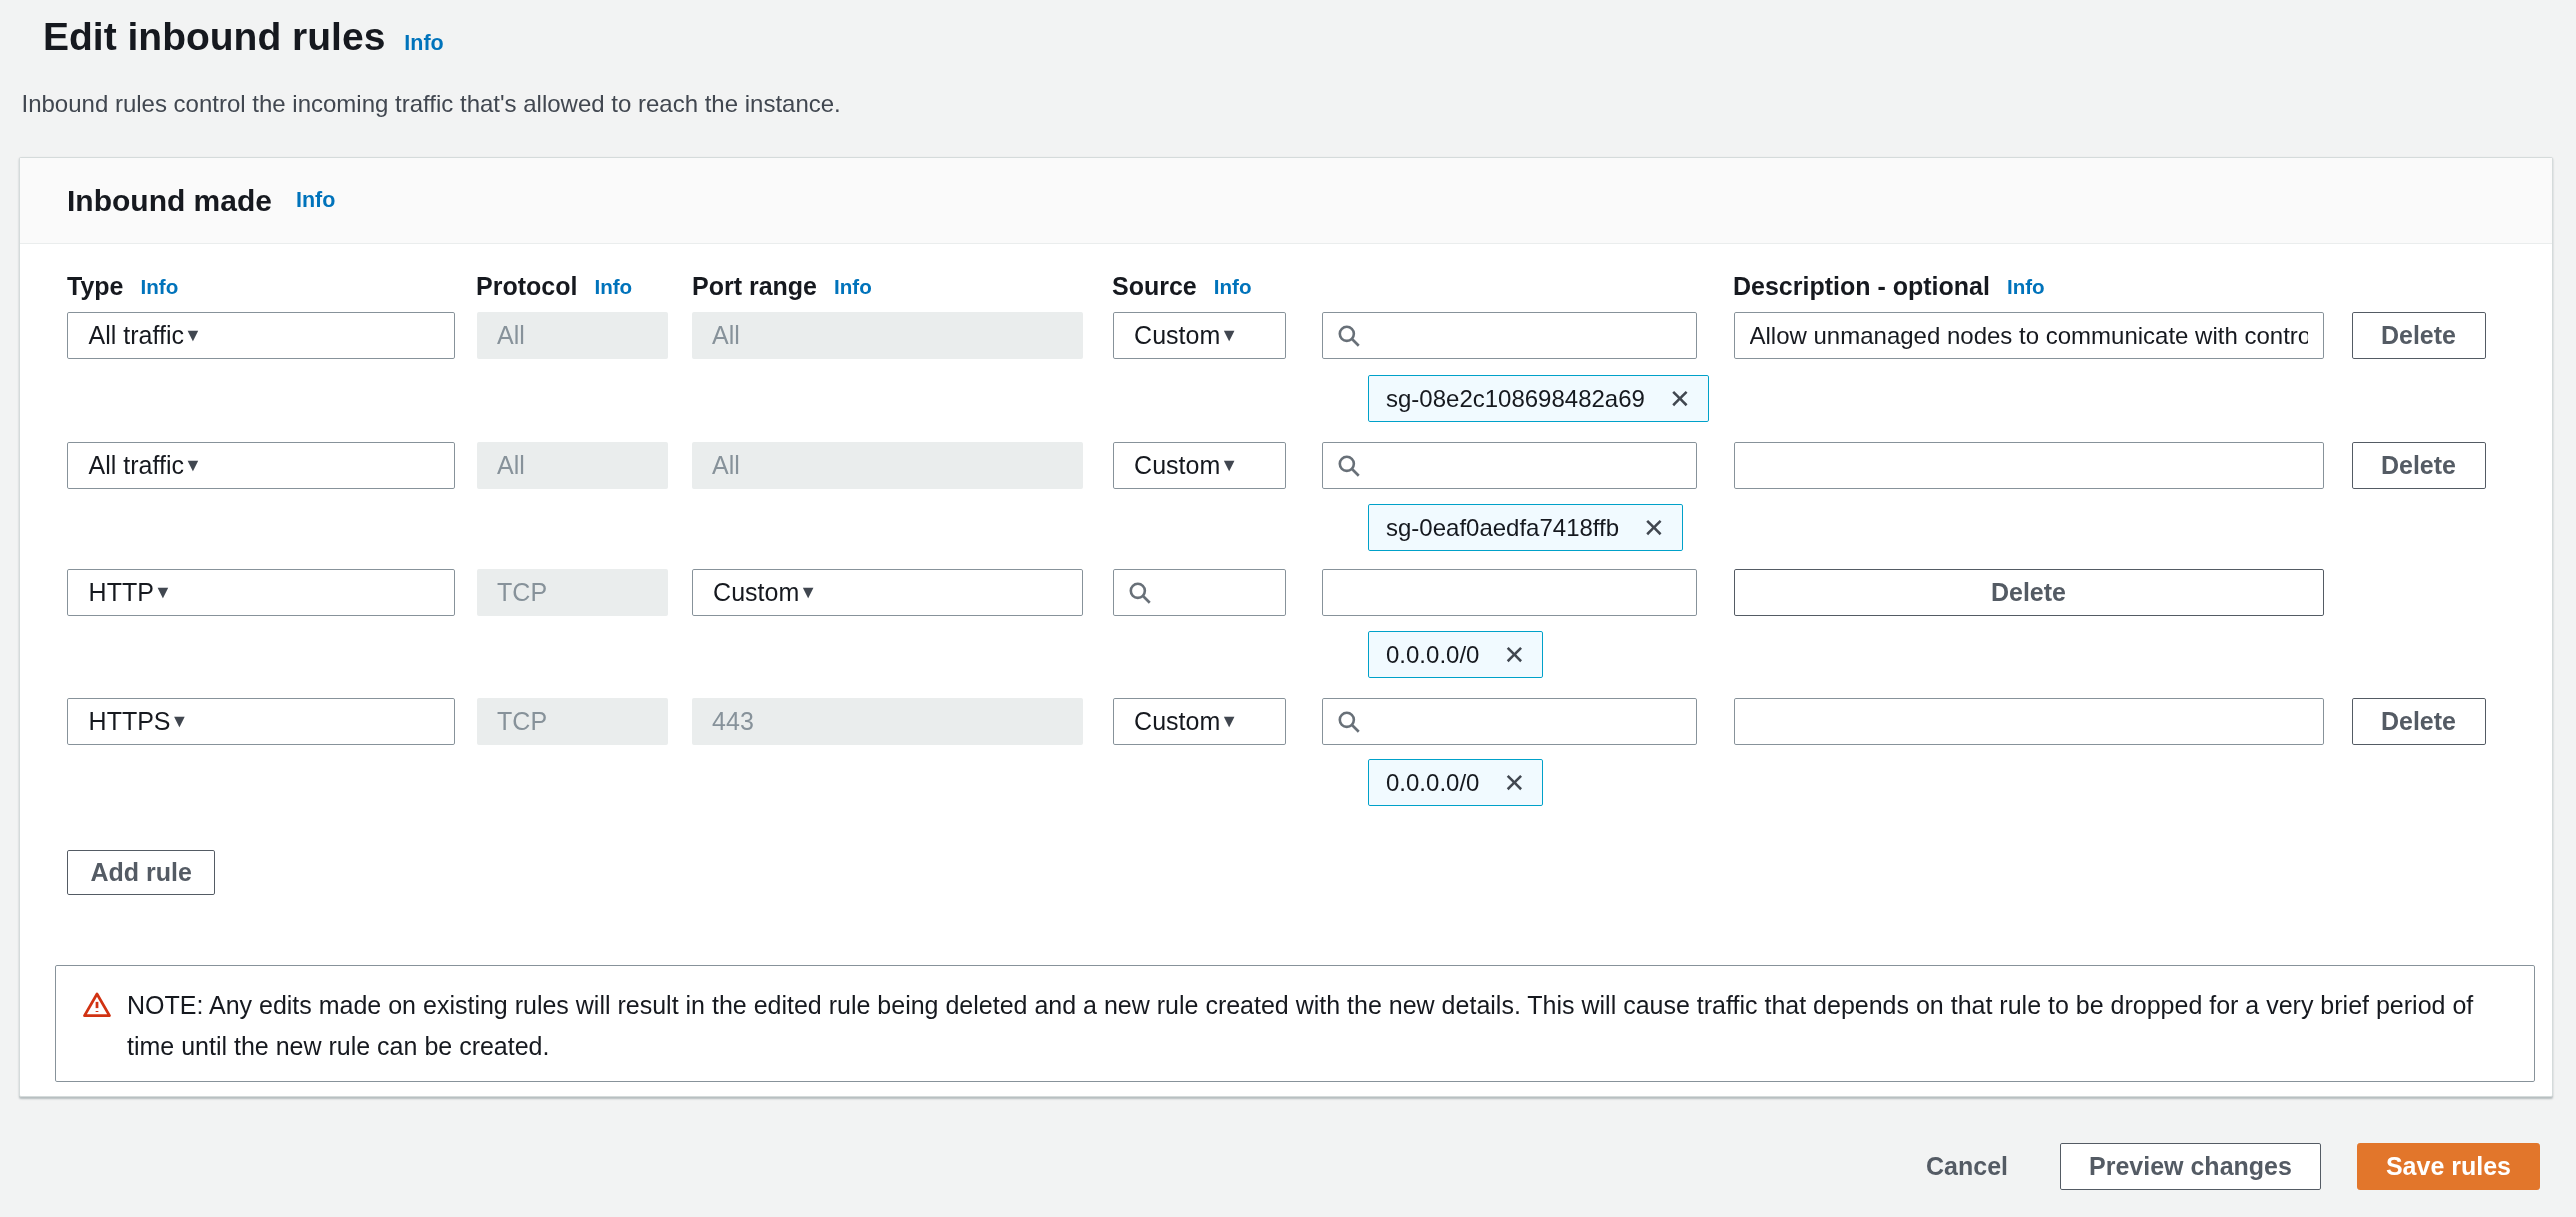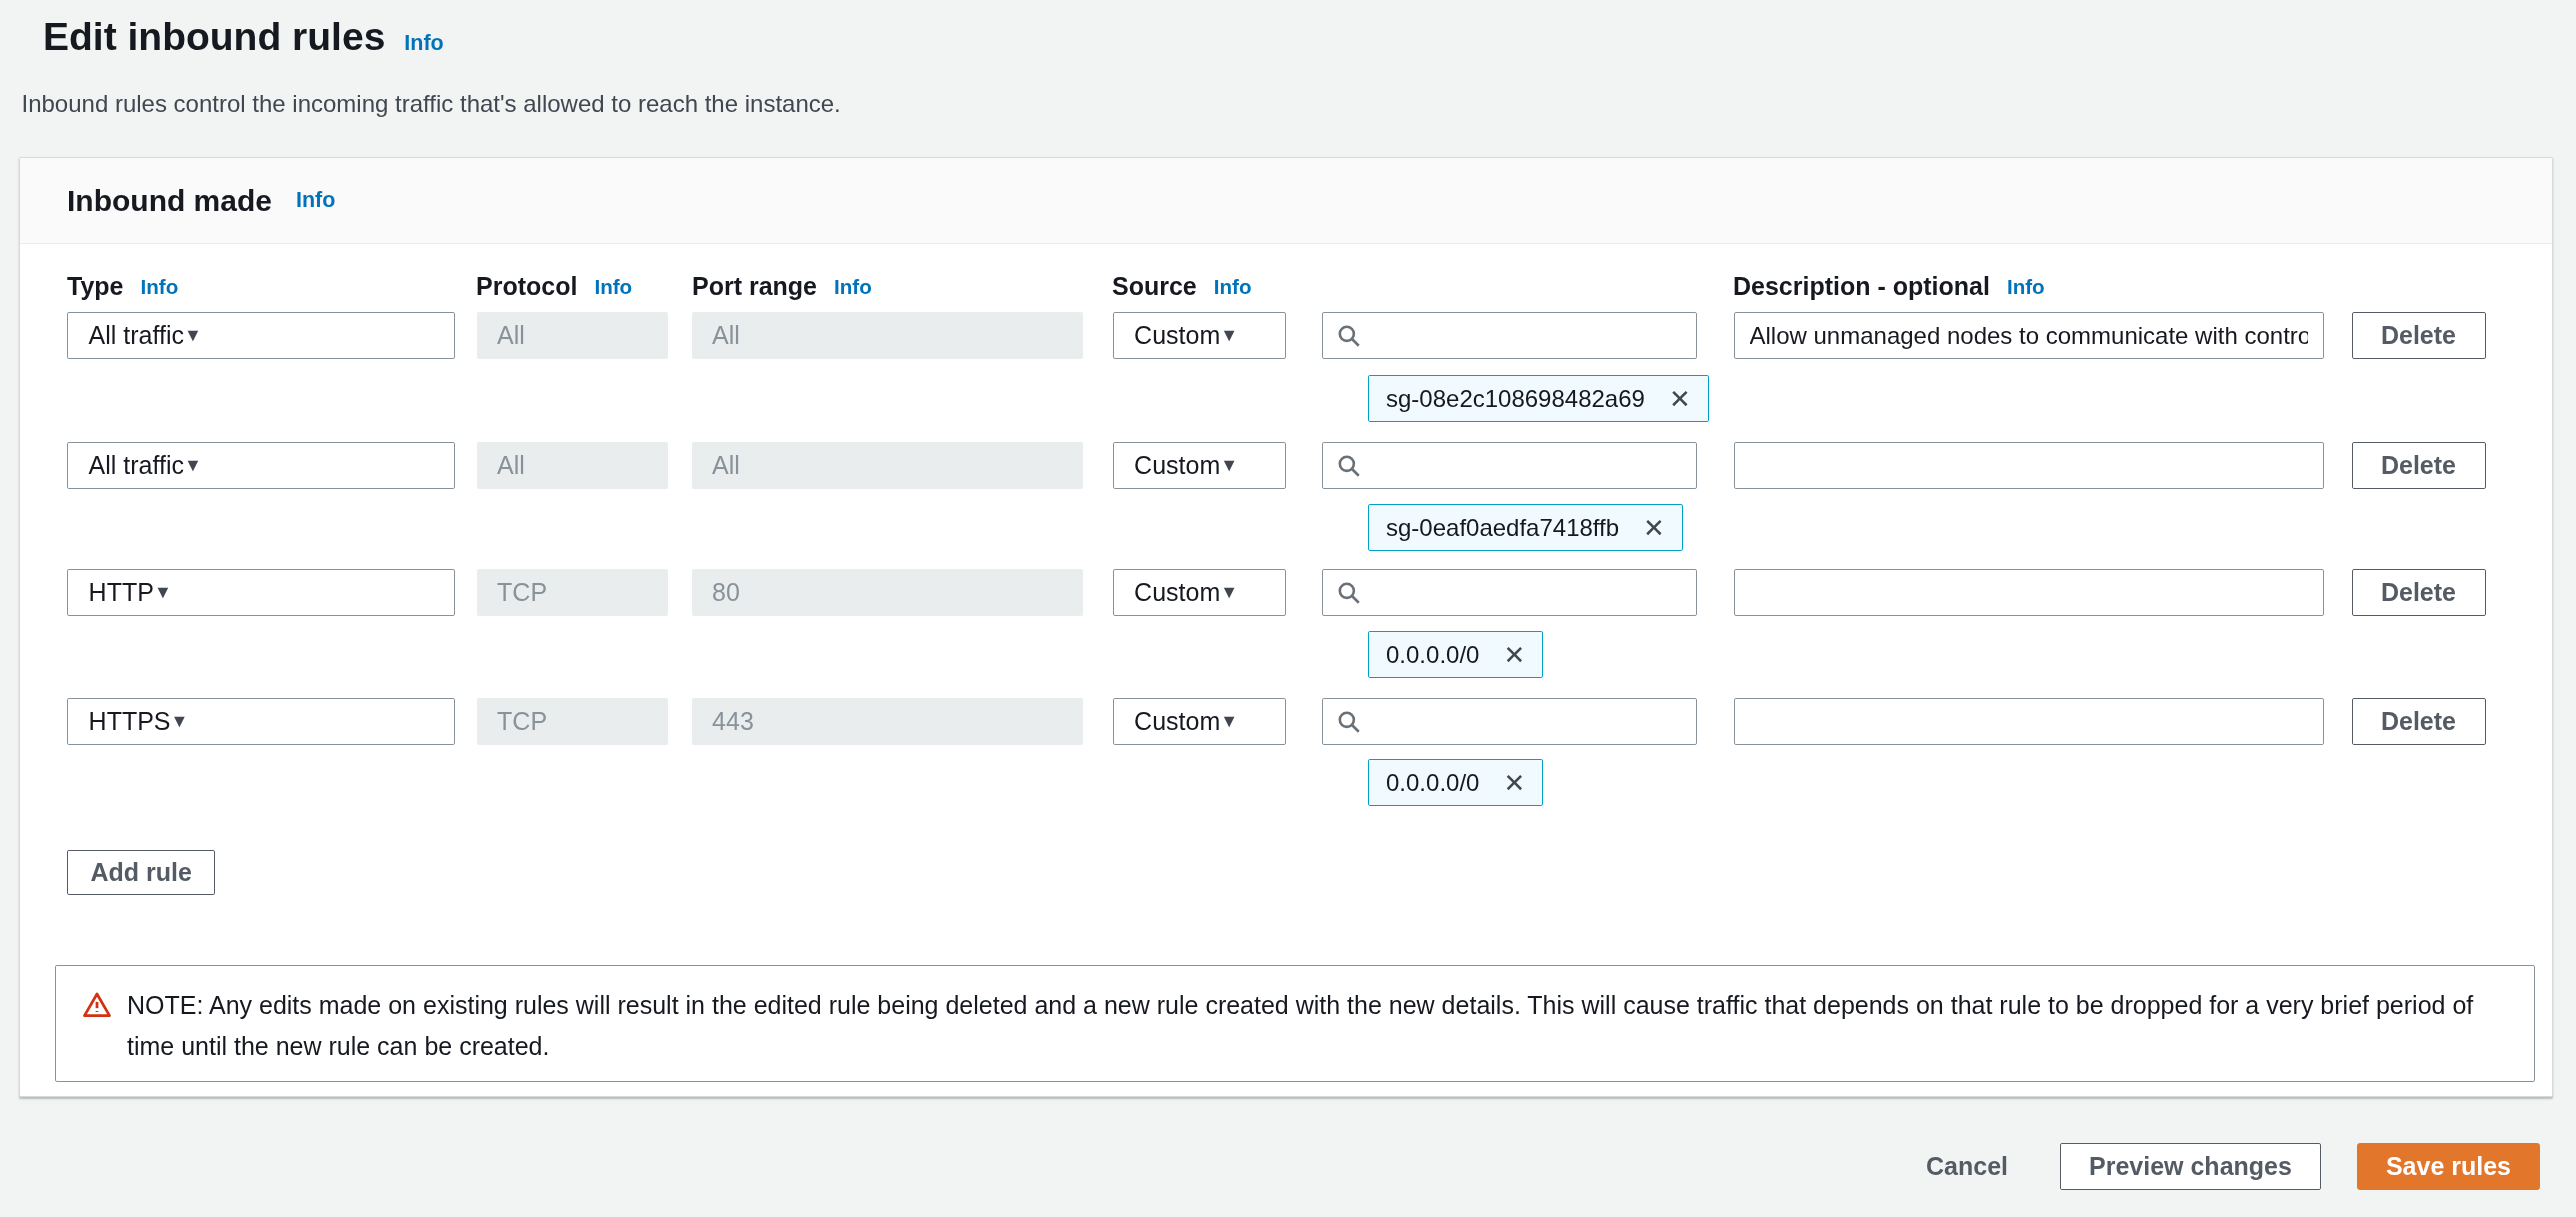"80" div.disabled-field { html: <div>80</div> -> none }
